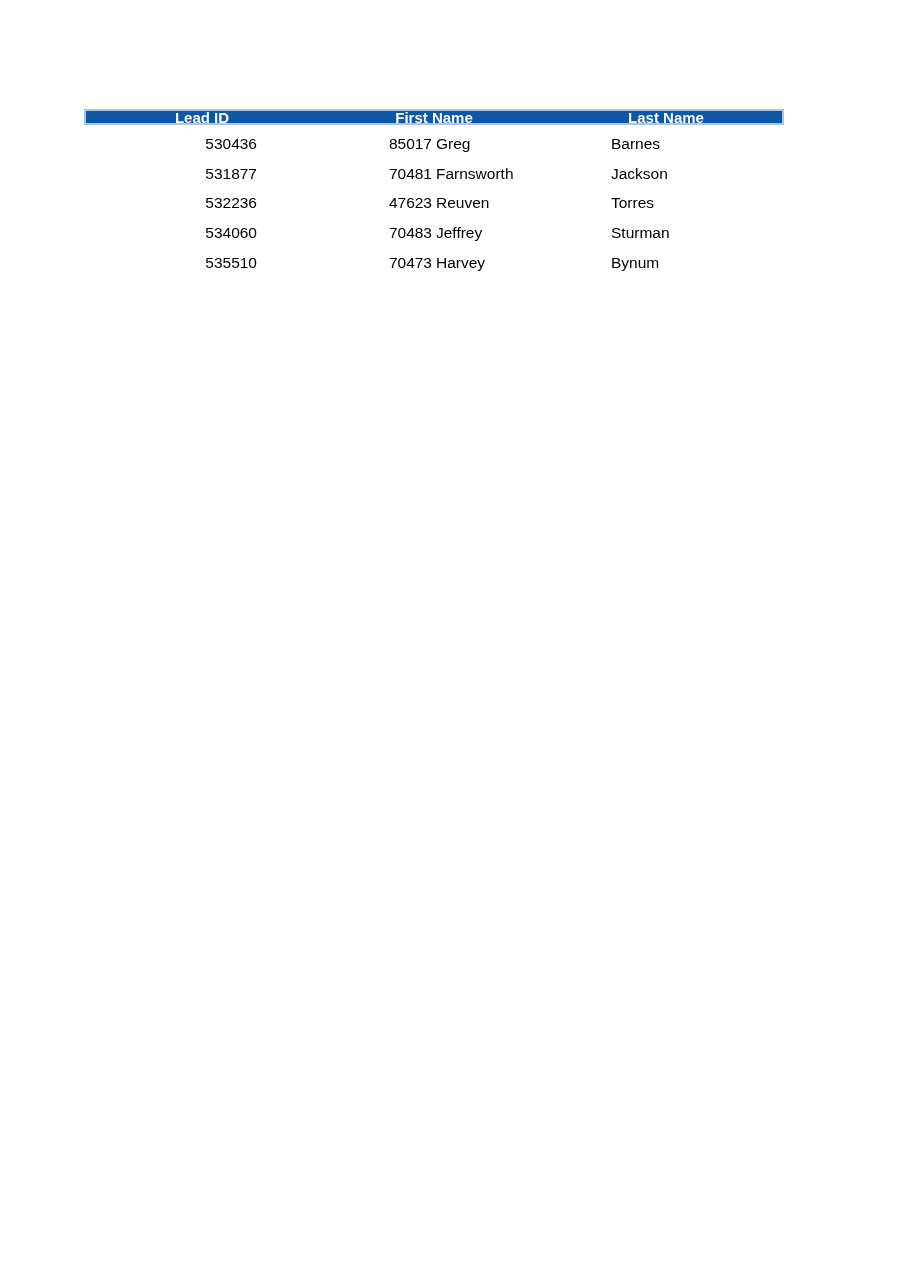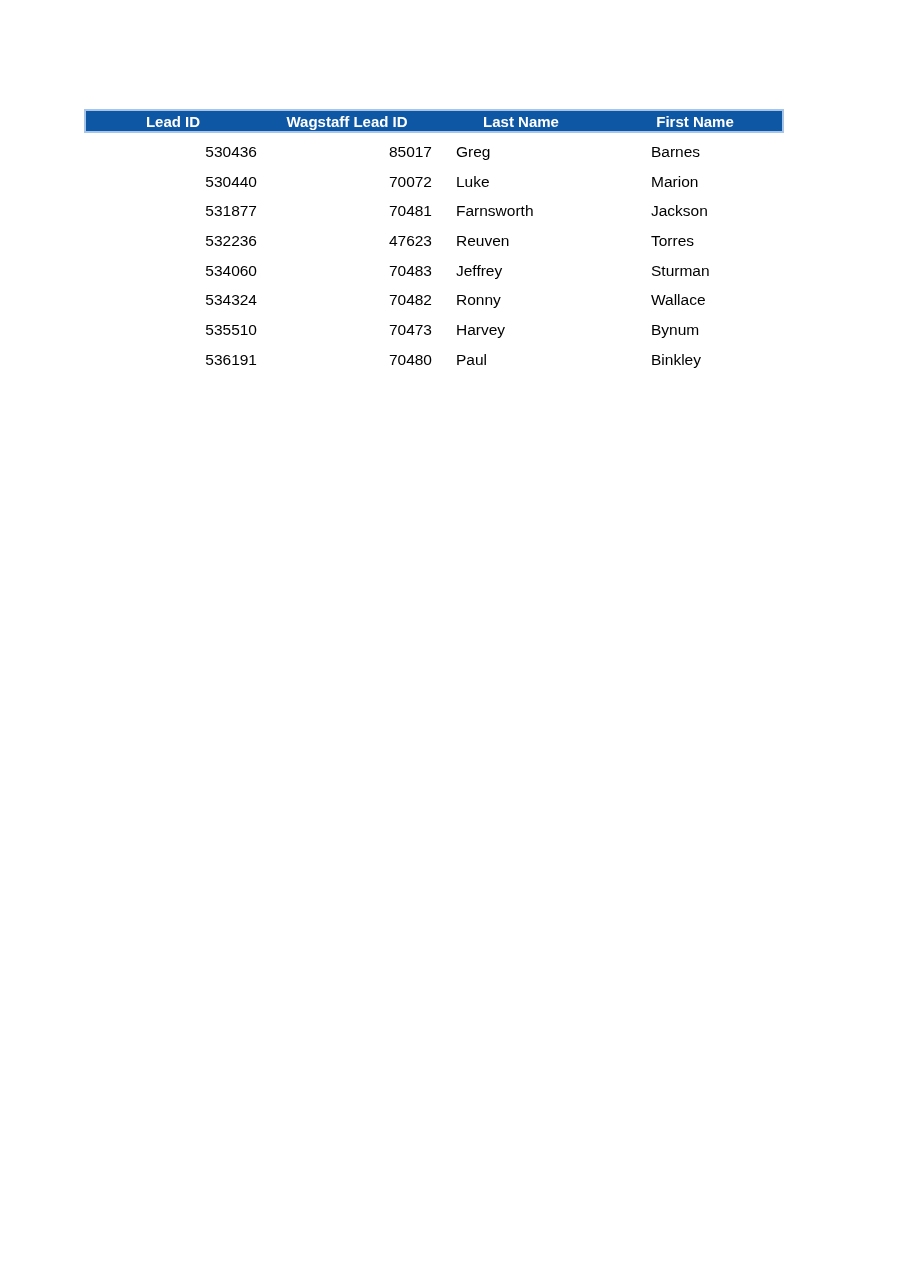"Lead ID" .header-row { height: 24px -> 16px }
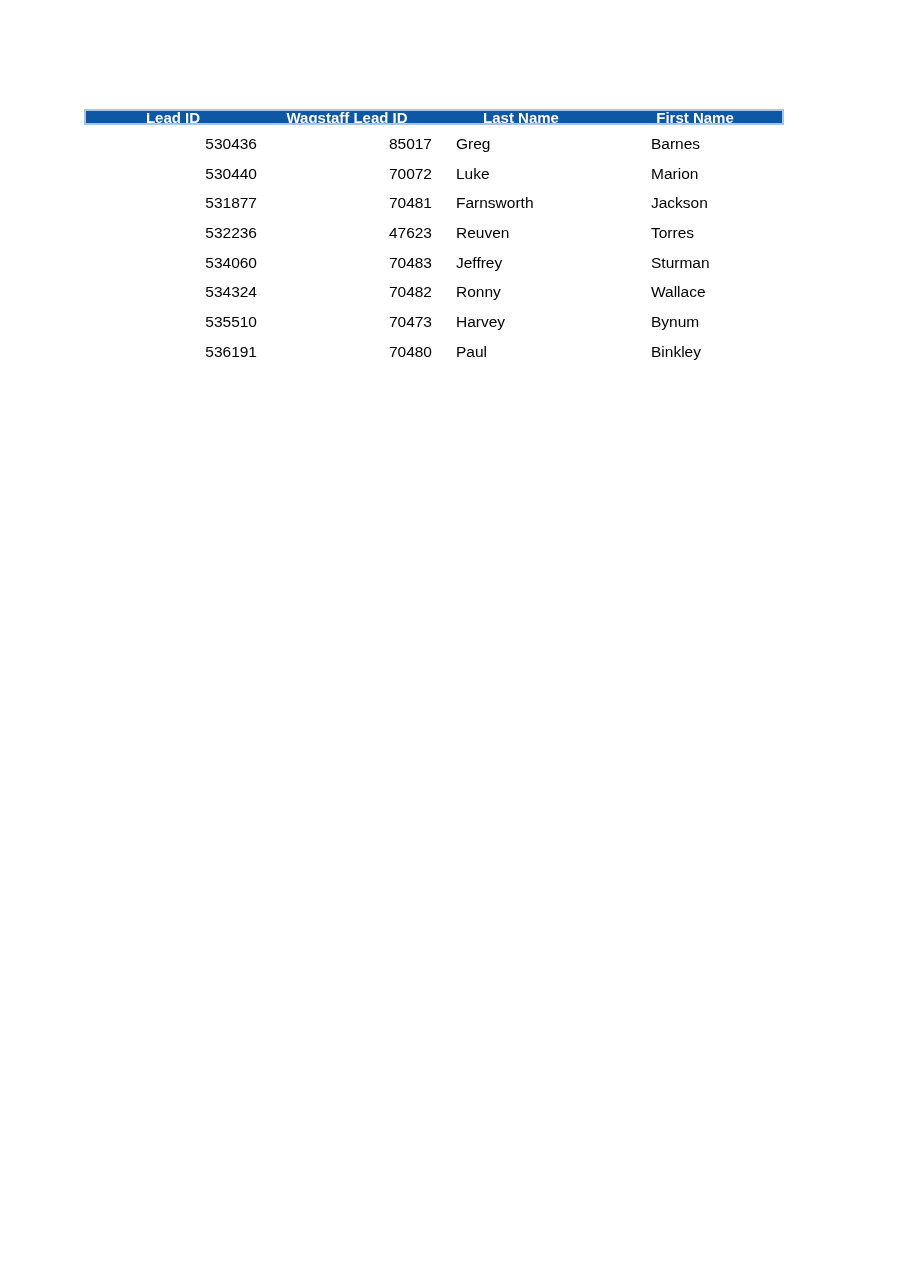"Wagstaff Lead ID" div.header-cell { html: <div>Wagstaff Lead ID</div> -> none }
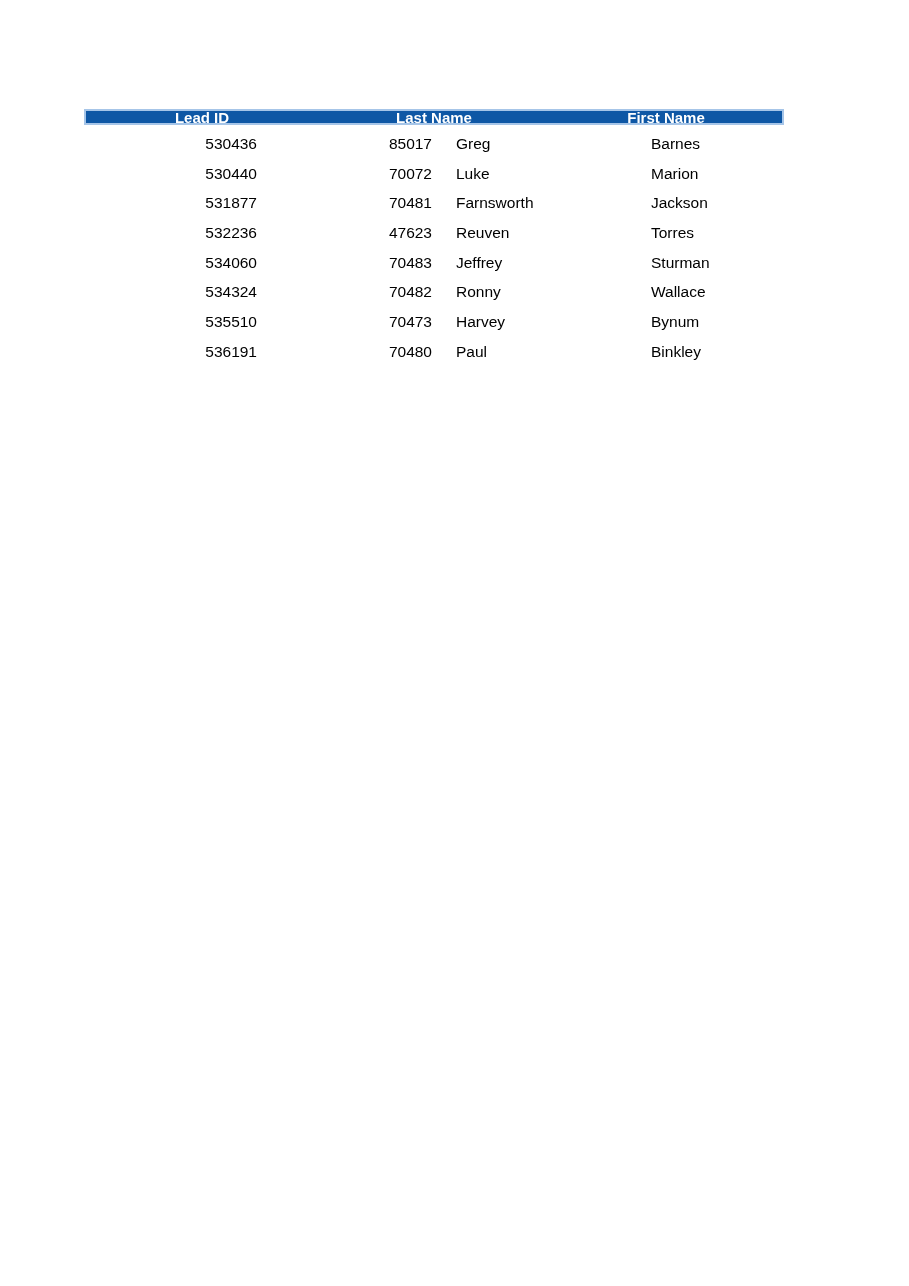"Last Name" div.header-cell { order: before "First Name" -> after "First Name" }
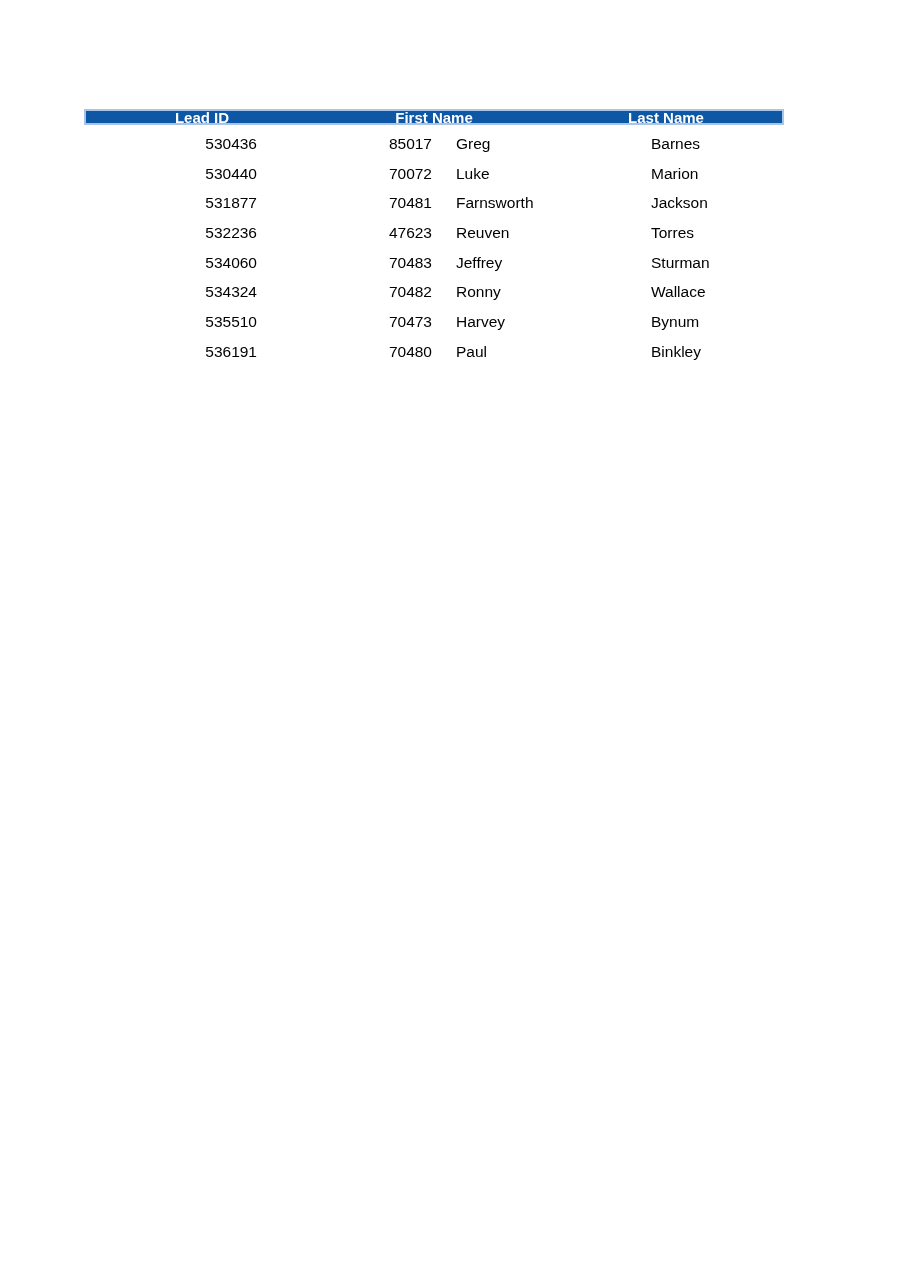"Greg" .cell.txt { margin-left: 20px -> none }
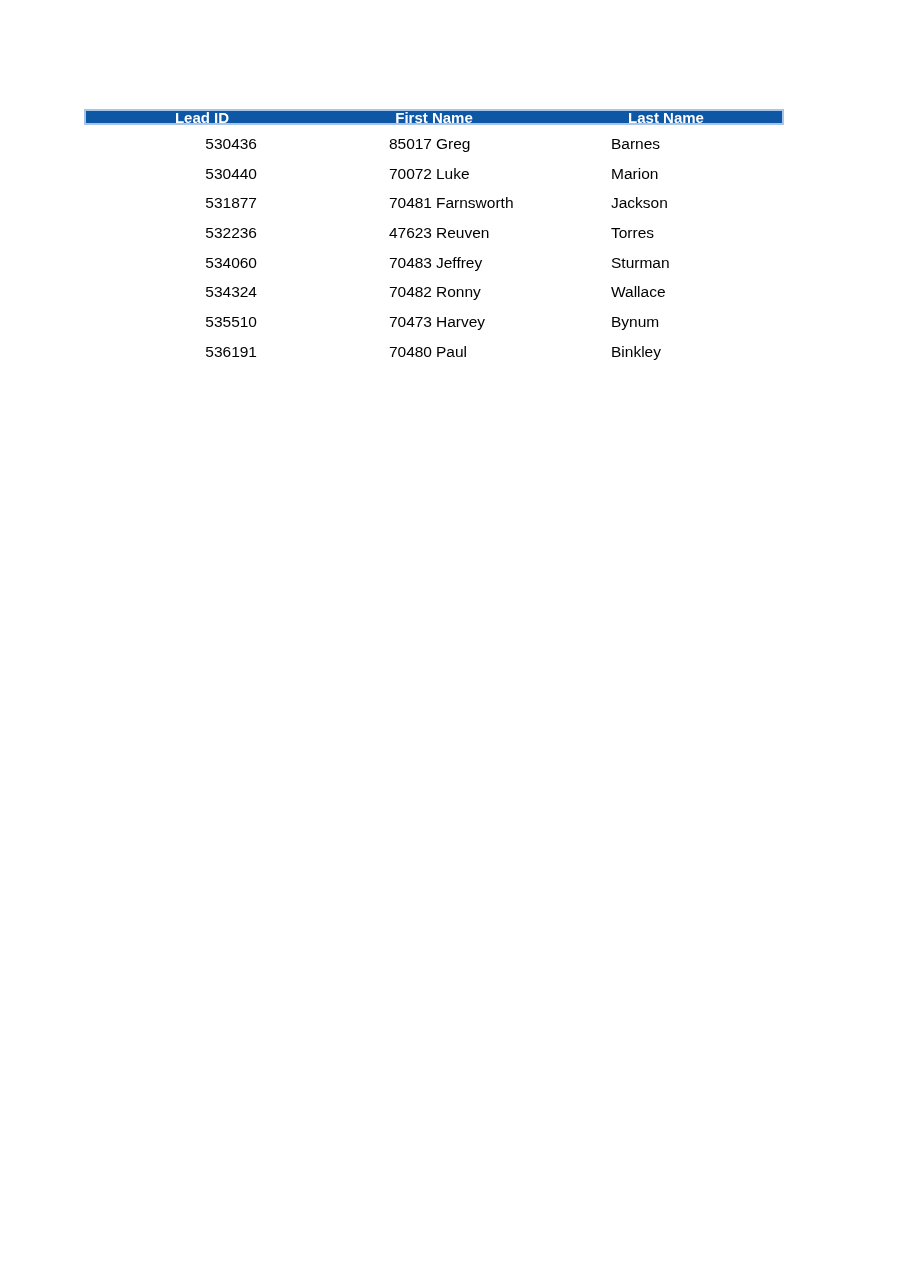"530440" div.row { html: <div> <div>530440</div> <div>70072</div> <div>Luke</div> <div>Marion</div> </div> -> none }
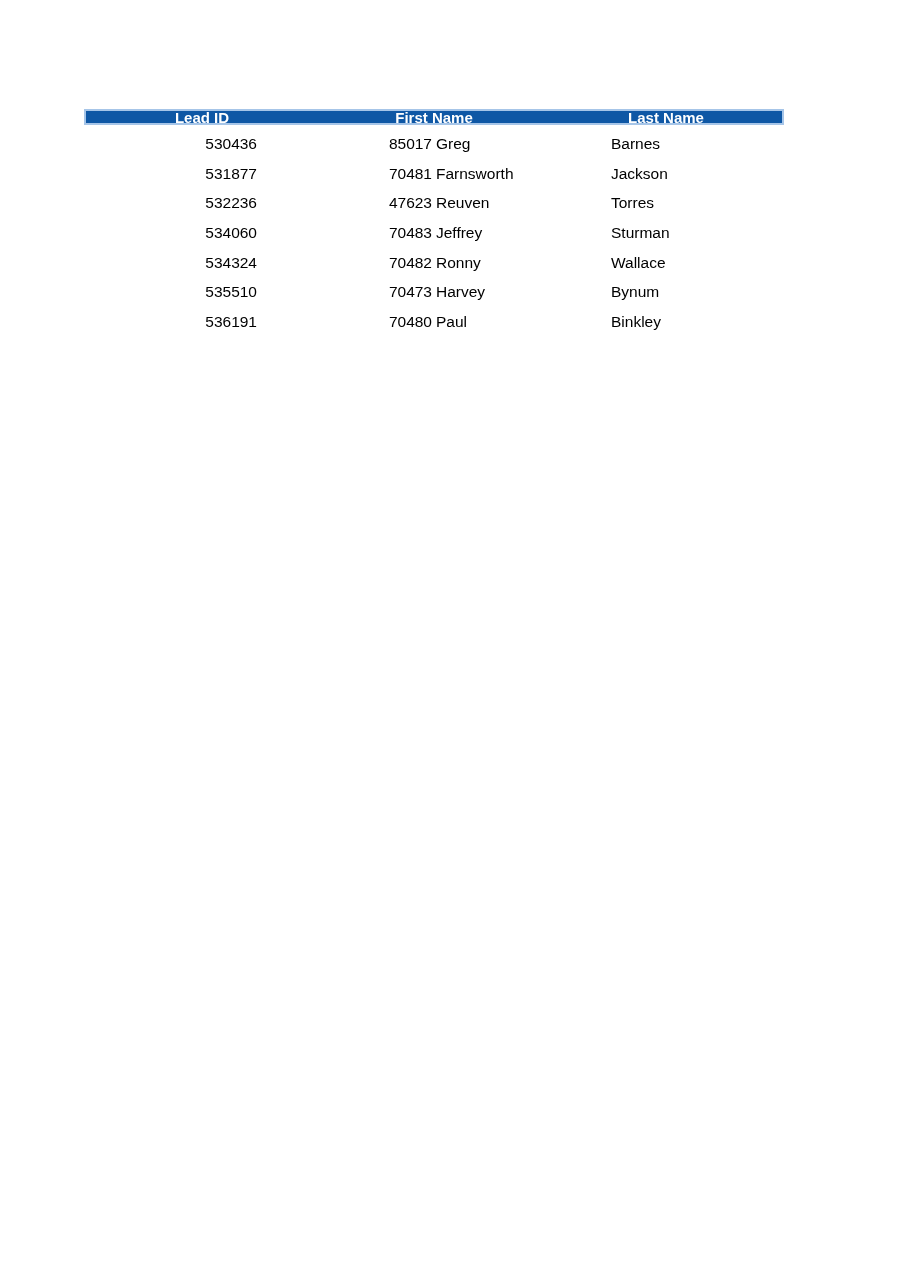"534324" div.row { html: <div> <div>534324</div> <div>70482</div> <div>Ronny</div> <div>Wallace</div> </div> -> none }
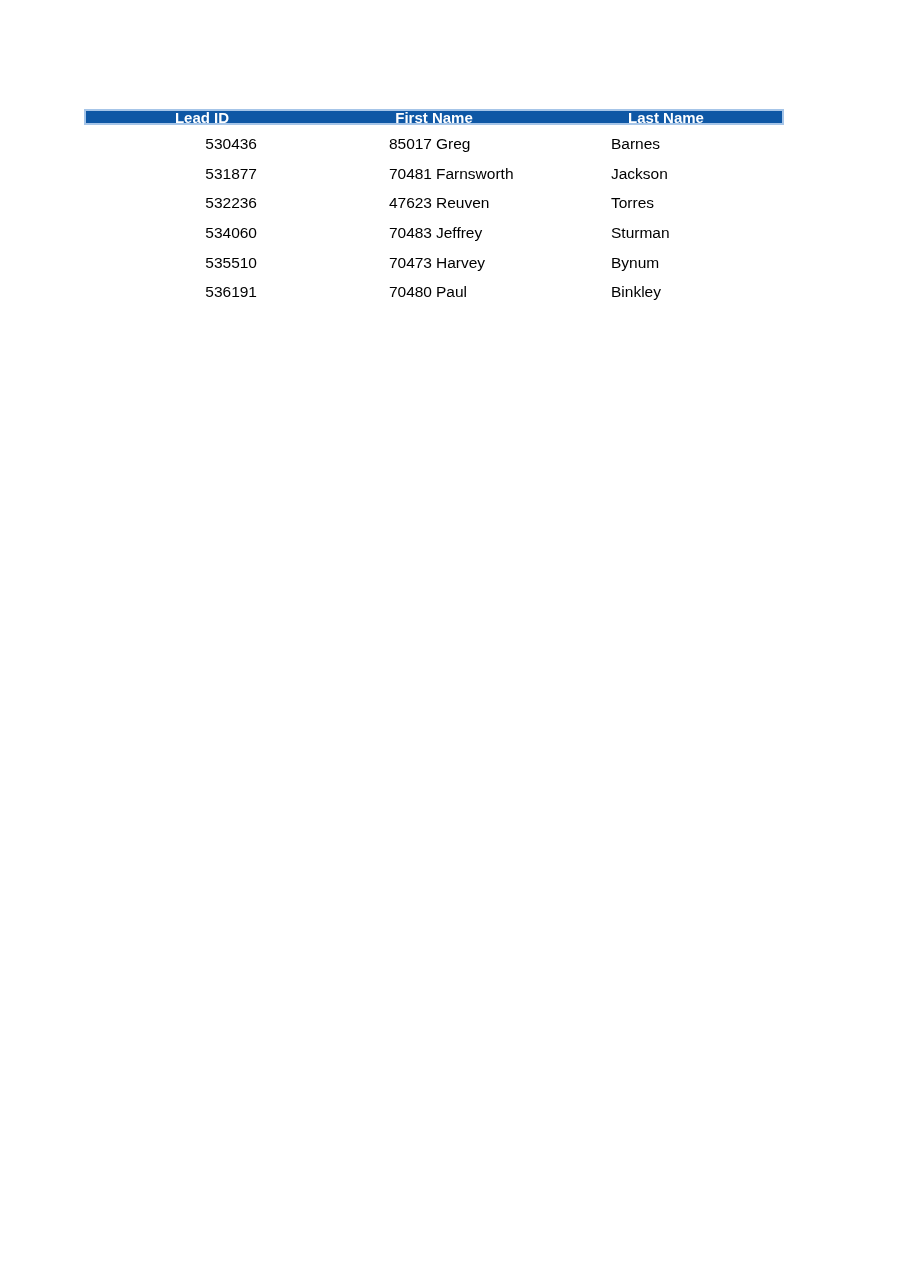"536191" div.row { html: <div> <div>536191</div> <div>70480</div> <div>Paul</div> <div>Binkley</div> </div> -> none }
